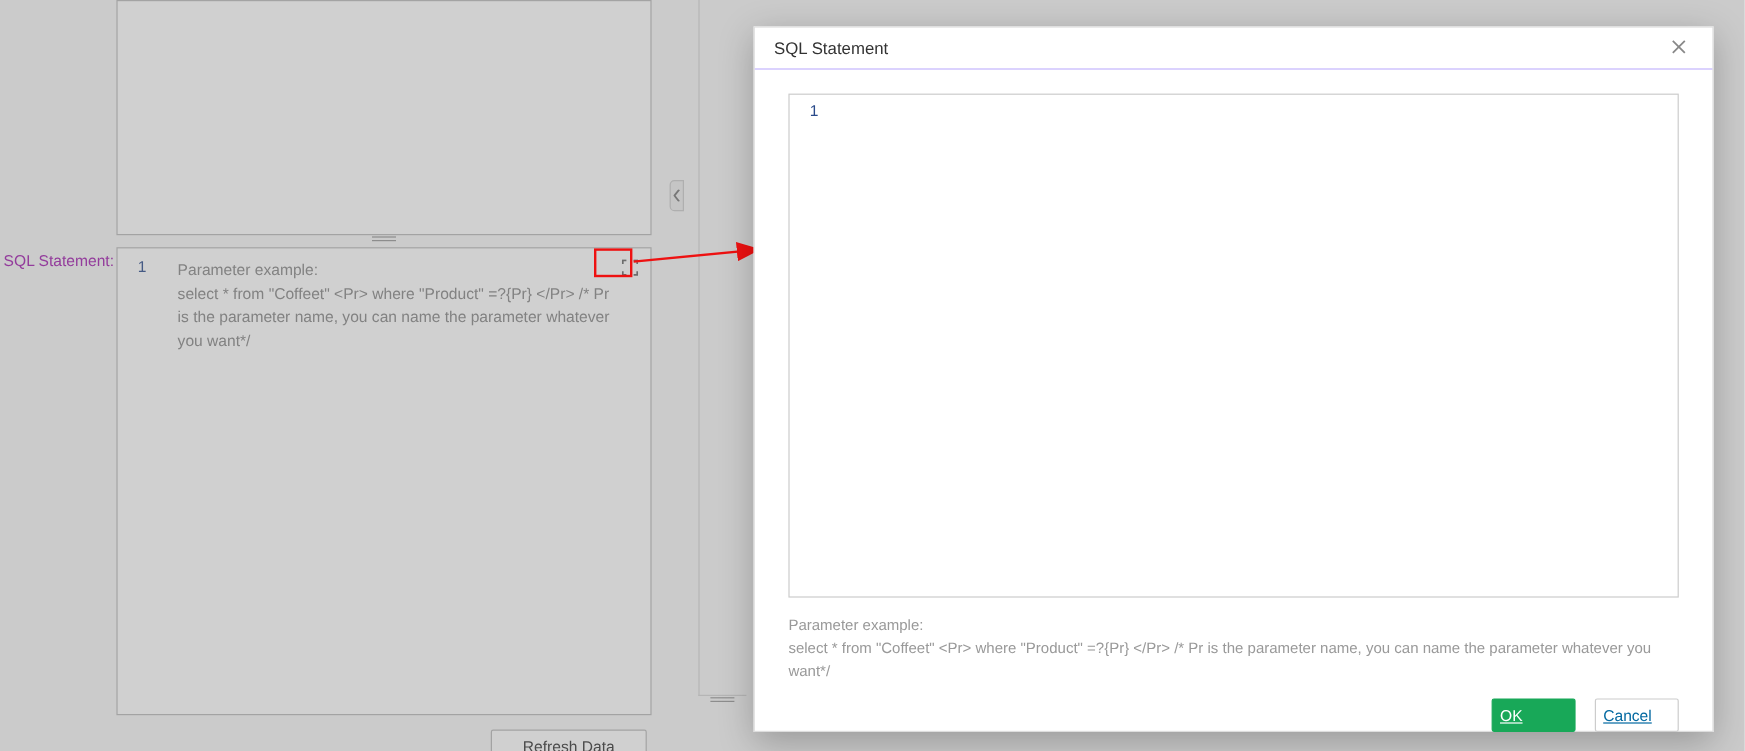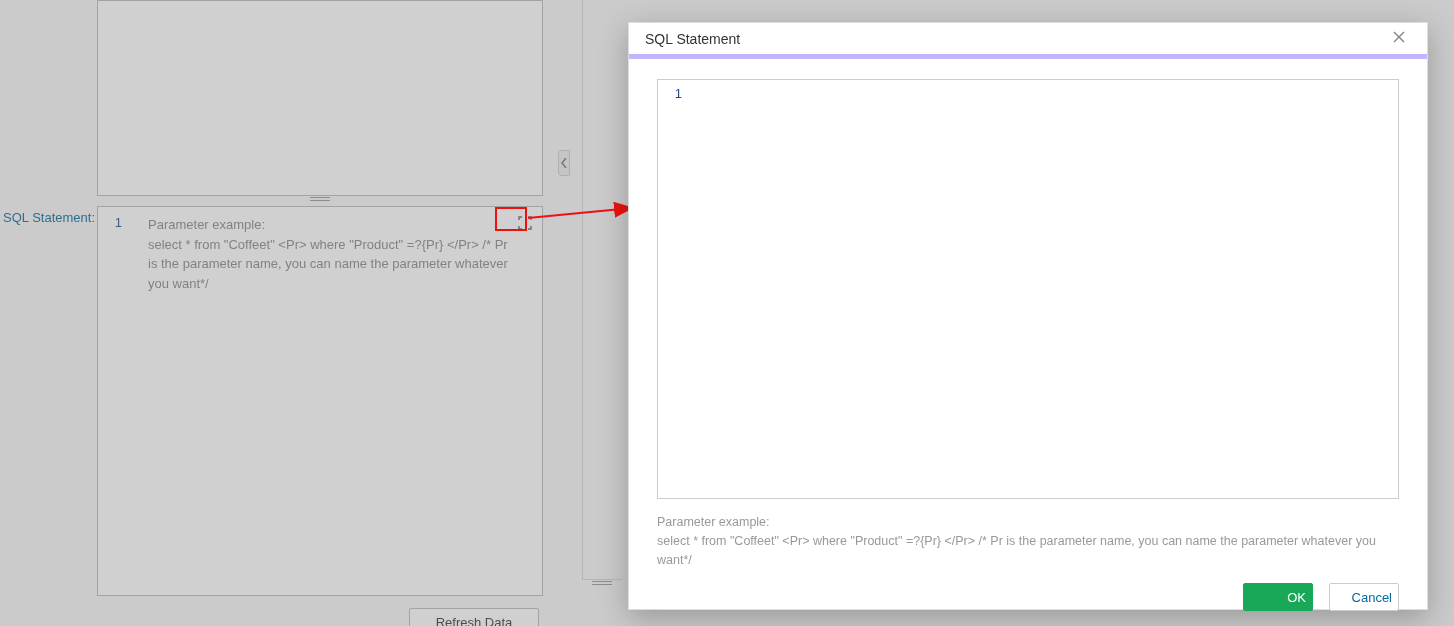"SQL Statement" .modal-header { border-bottom: 5px solid #c4b5fd -> 1px solid #c4b5fd }
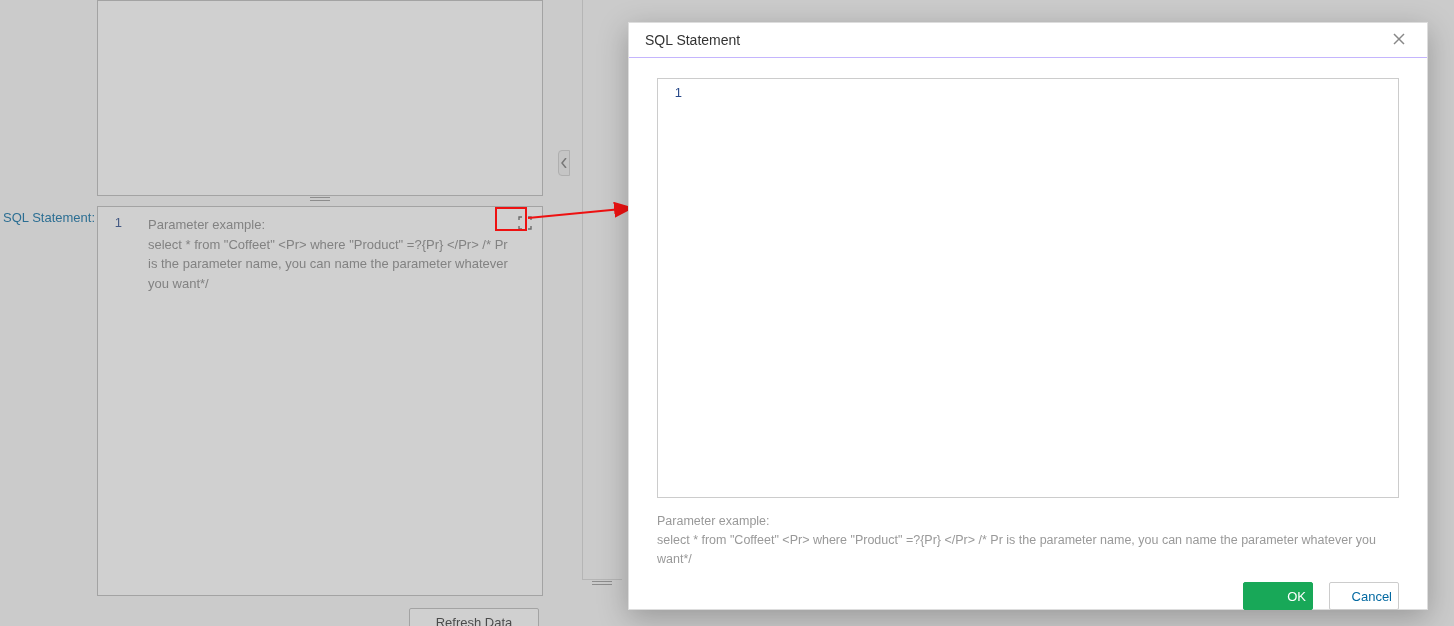"SQL Statement:" .label-sql { color: #0369a1 -> #a21caf }
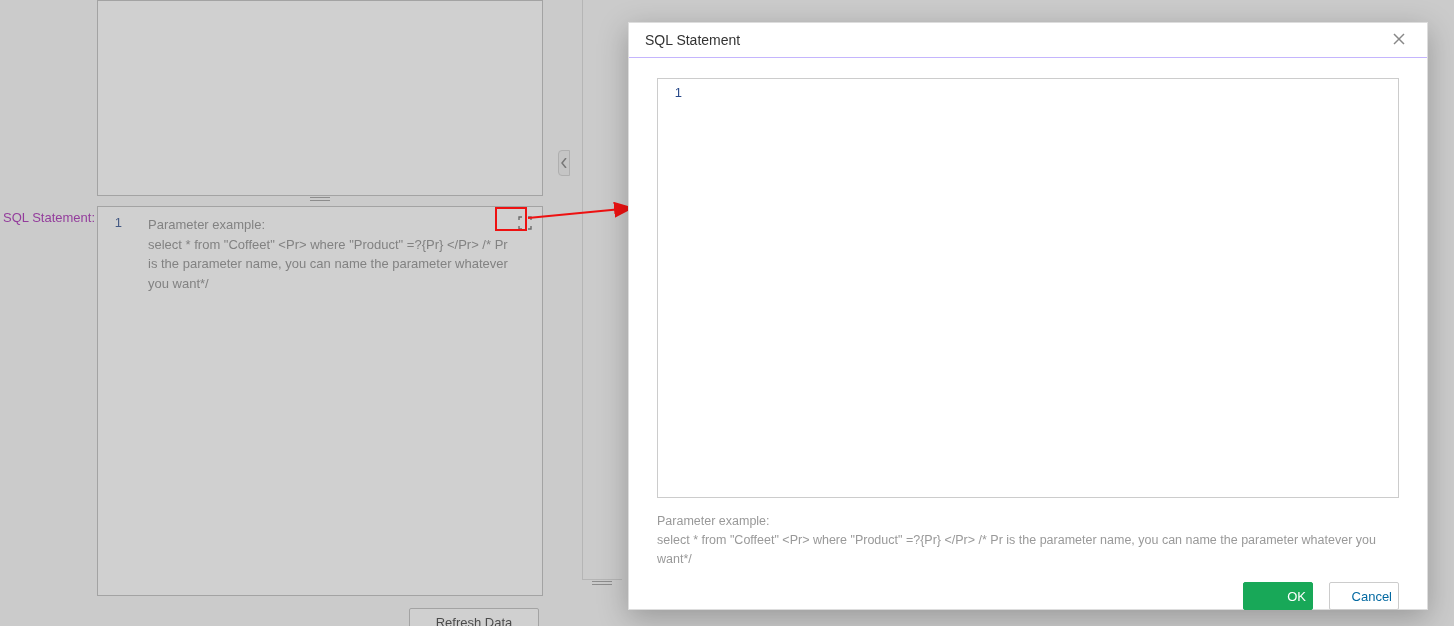"OK" .btn { justify-content: flex-end -> flex-start; text-decoration: none -> underline }
